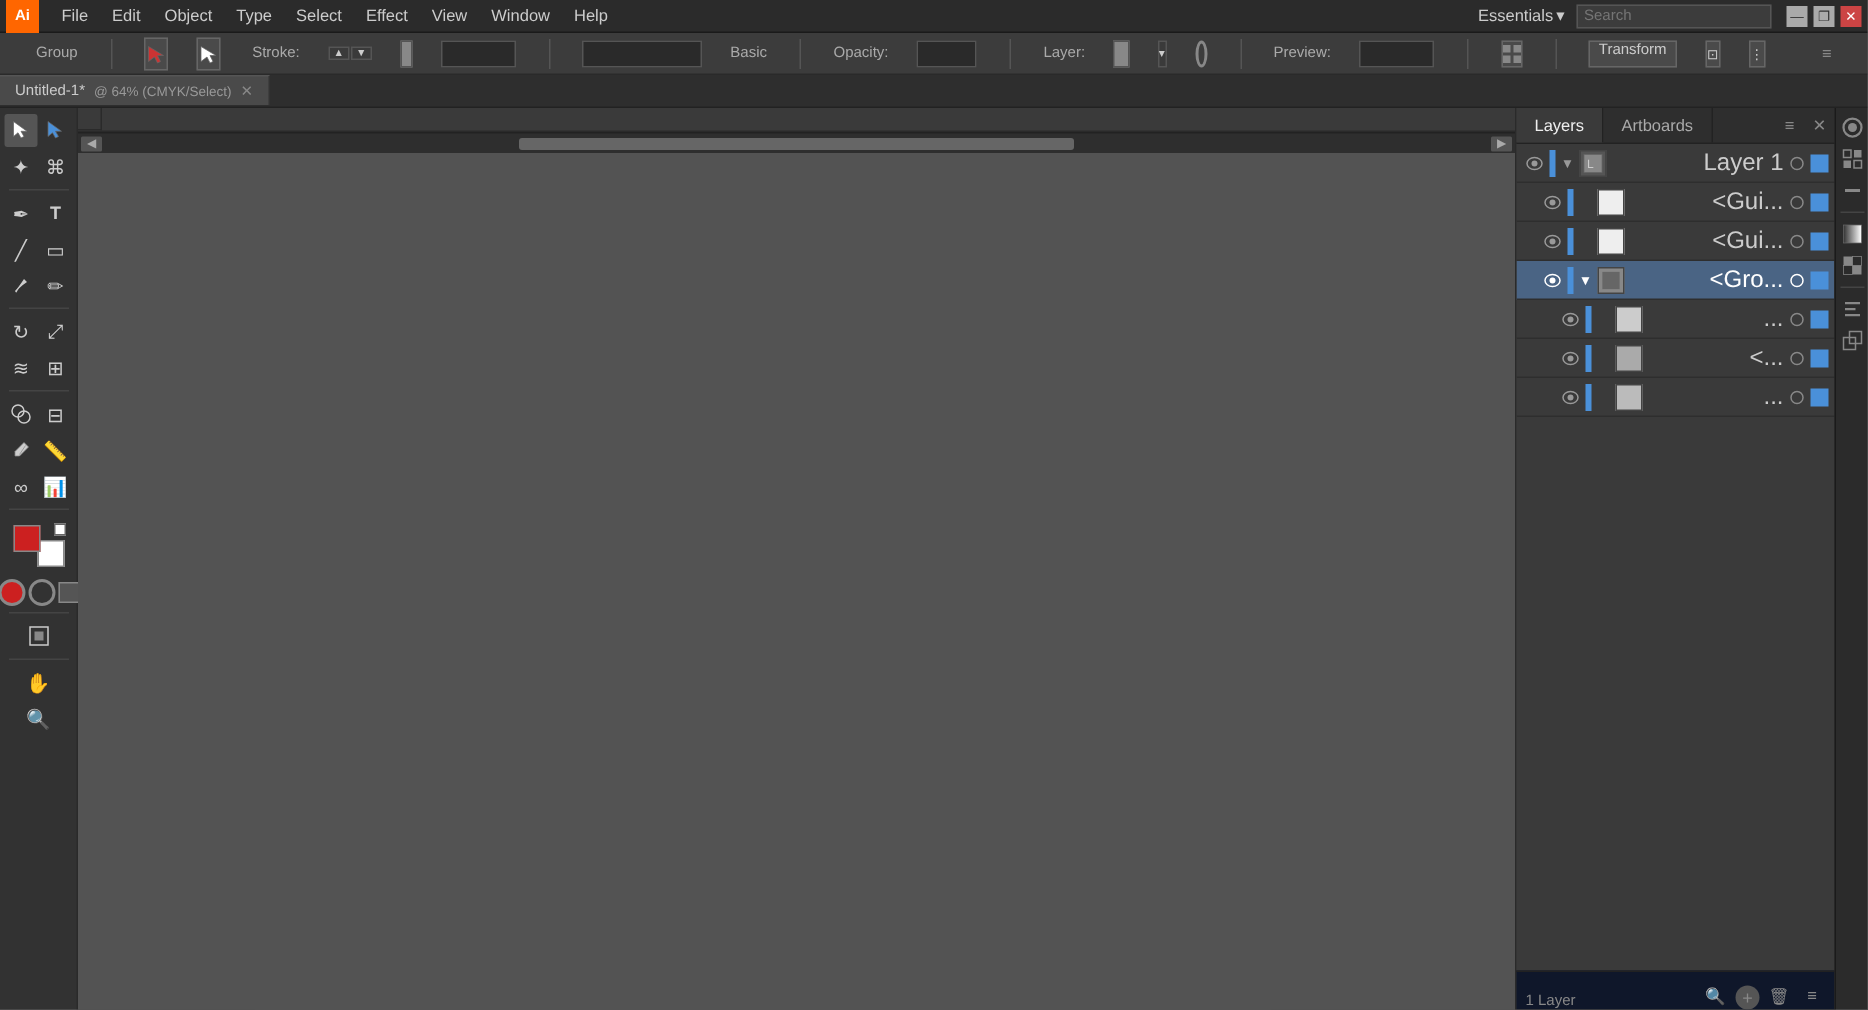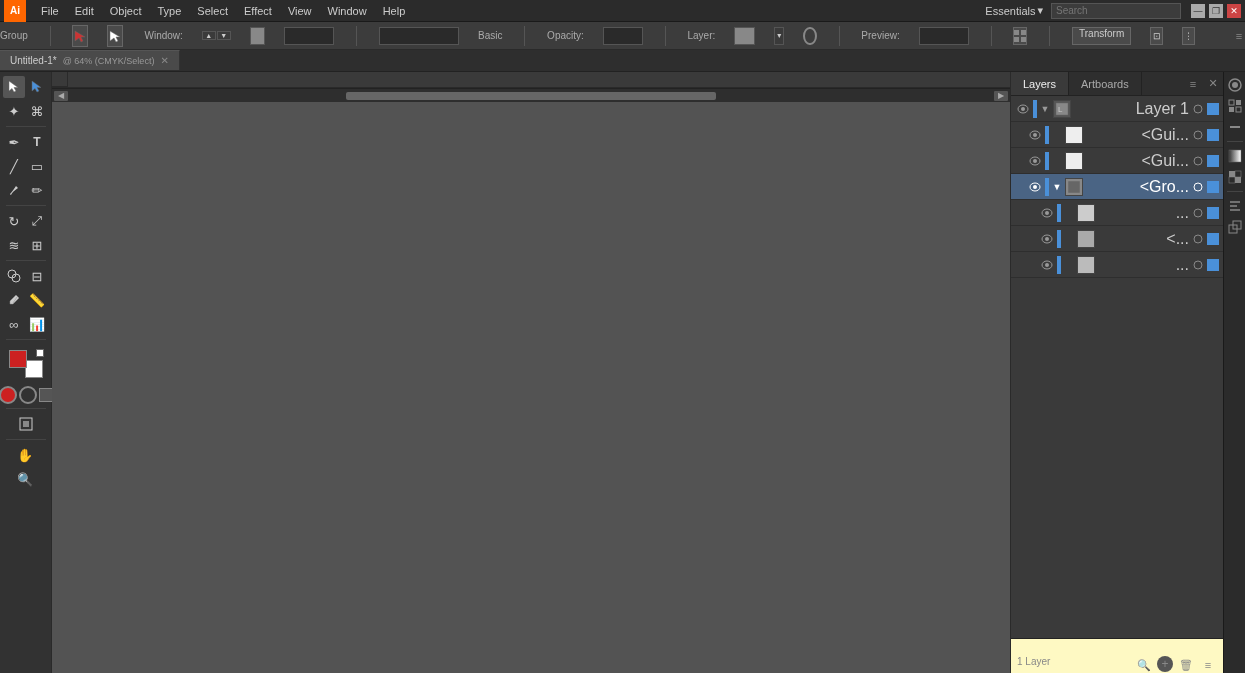"Group" #controlbar { padding: 0 0 -> 0 24px }
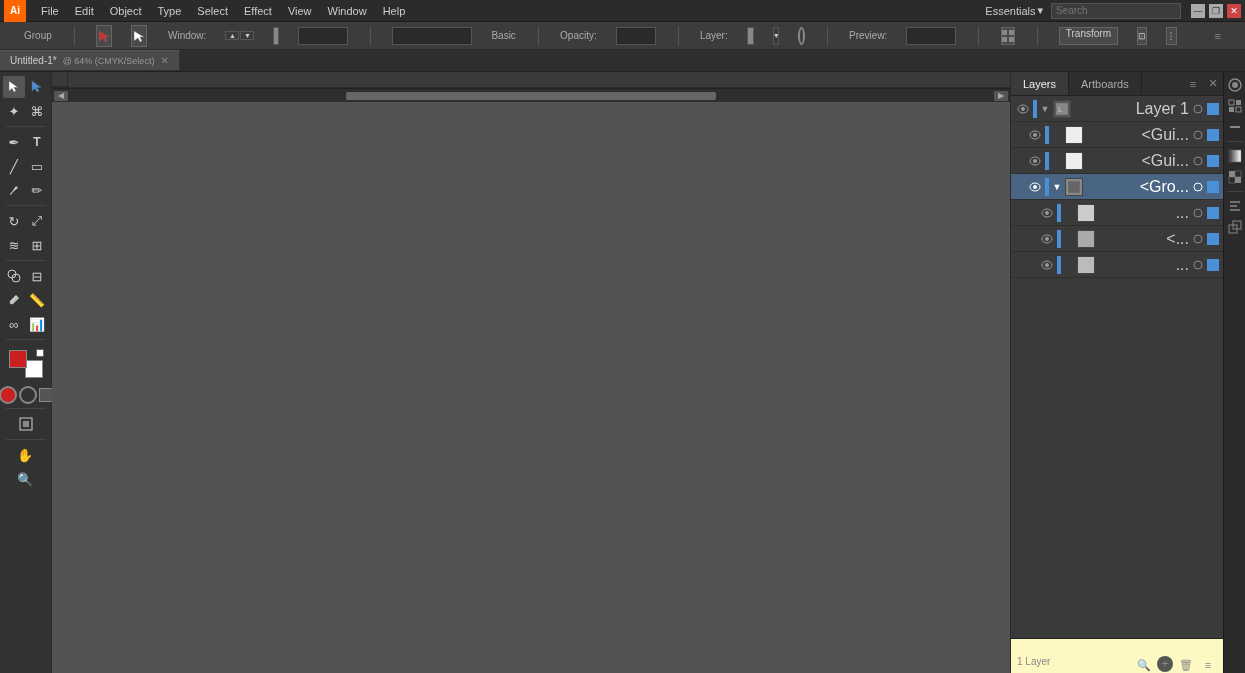"Window:" span.ctrl-label { text: Window -> Stroke }
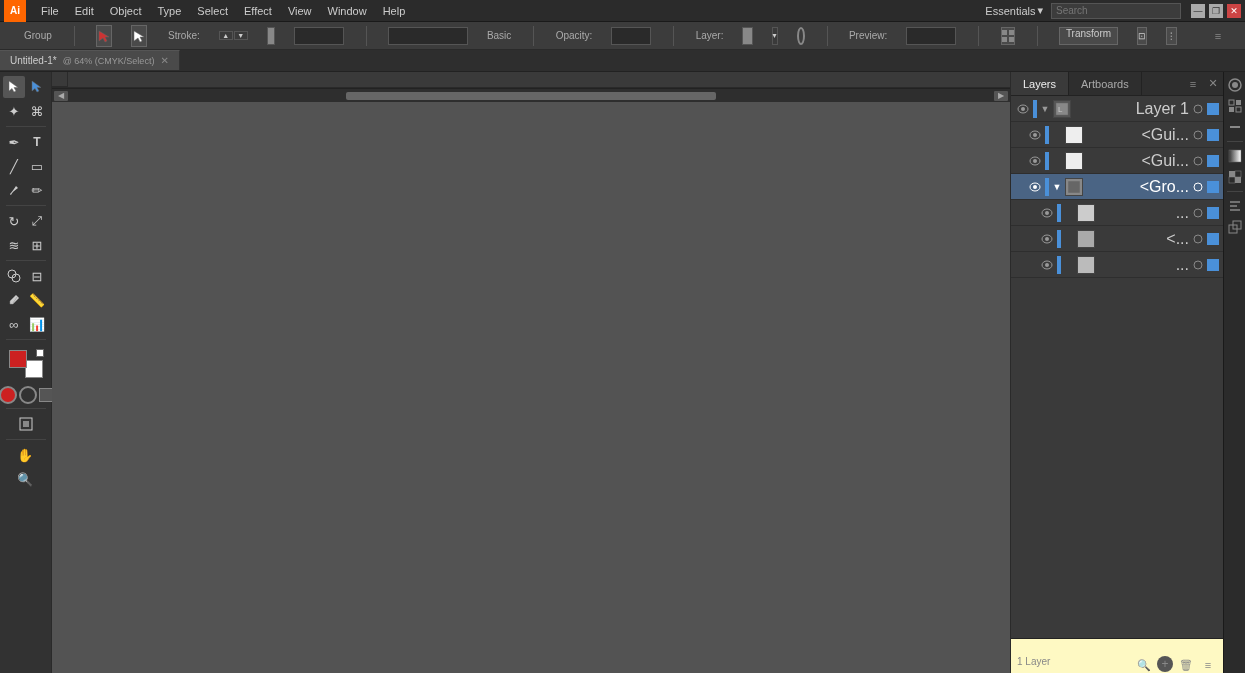"1 Layer" #layers-footer { align-items: flex-start -> flex-end; background: #fef9c3 -> #0f172a; padding: 17px 6px -> 0 6px }
